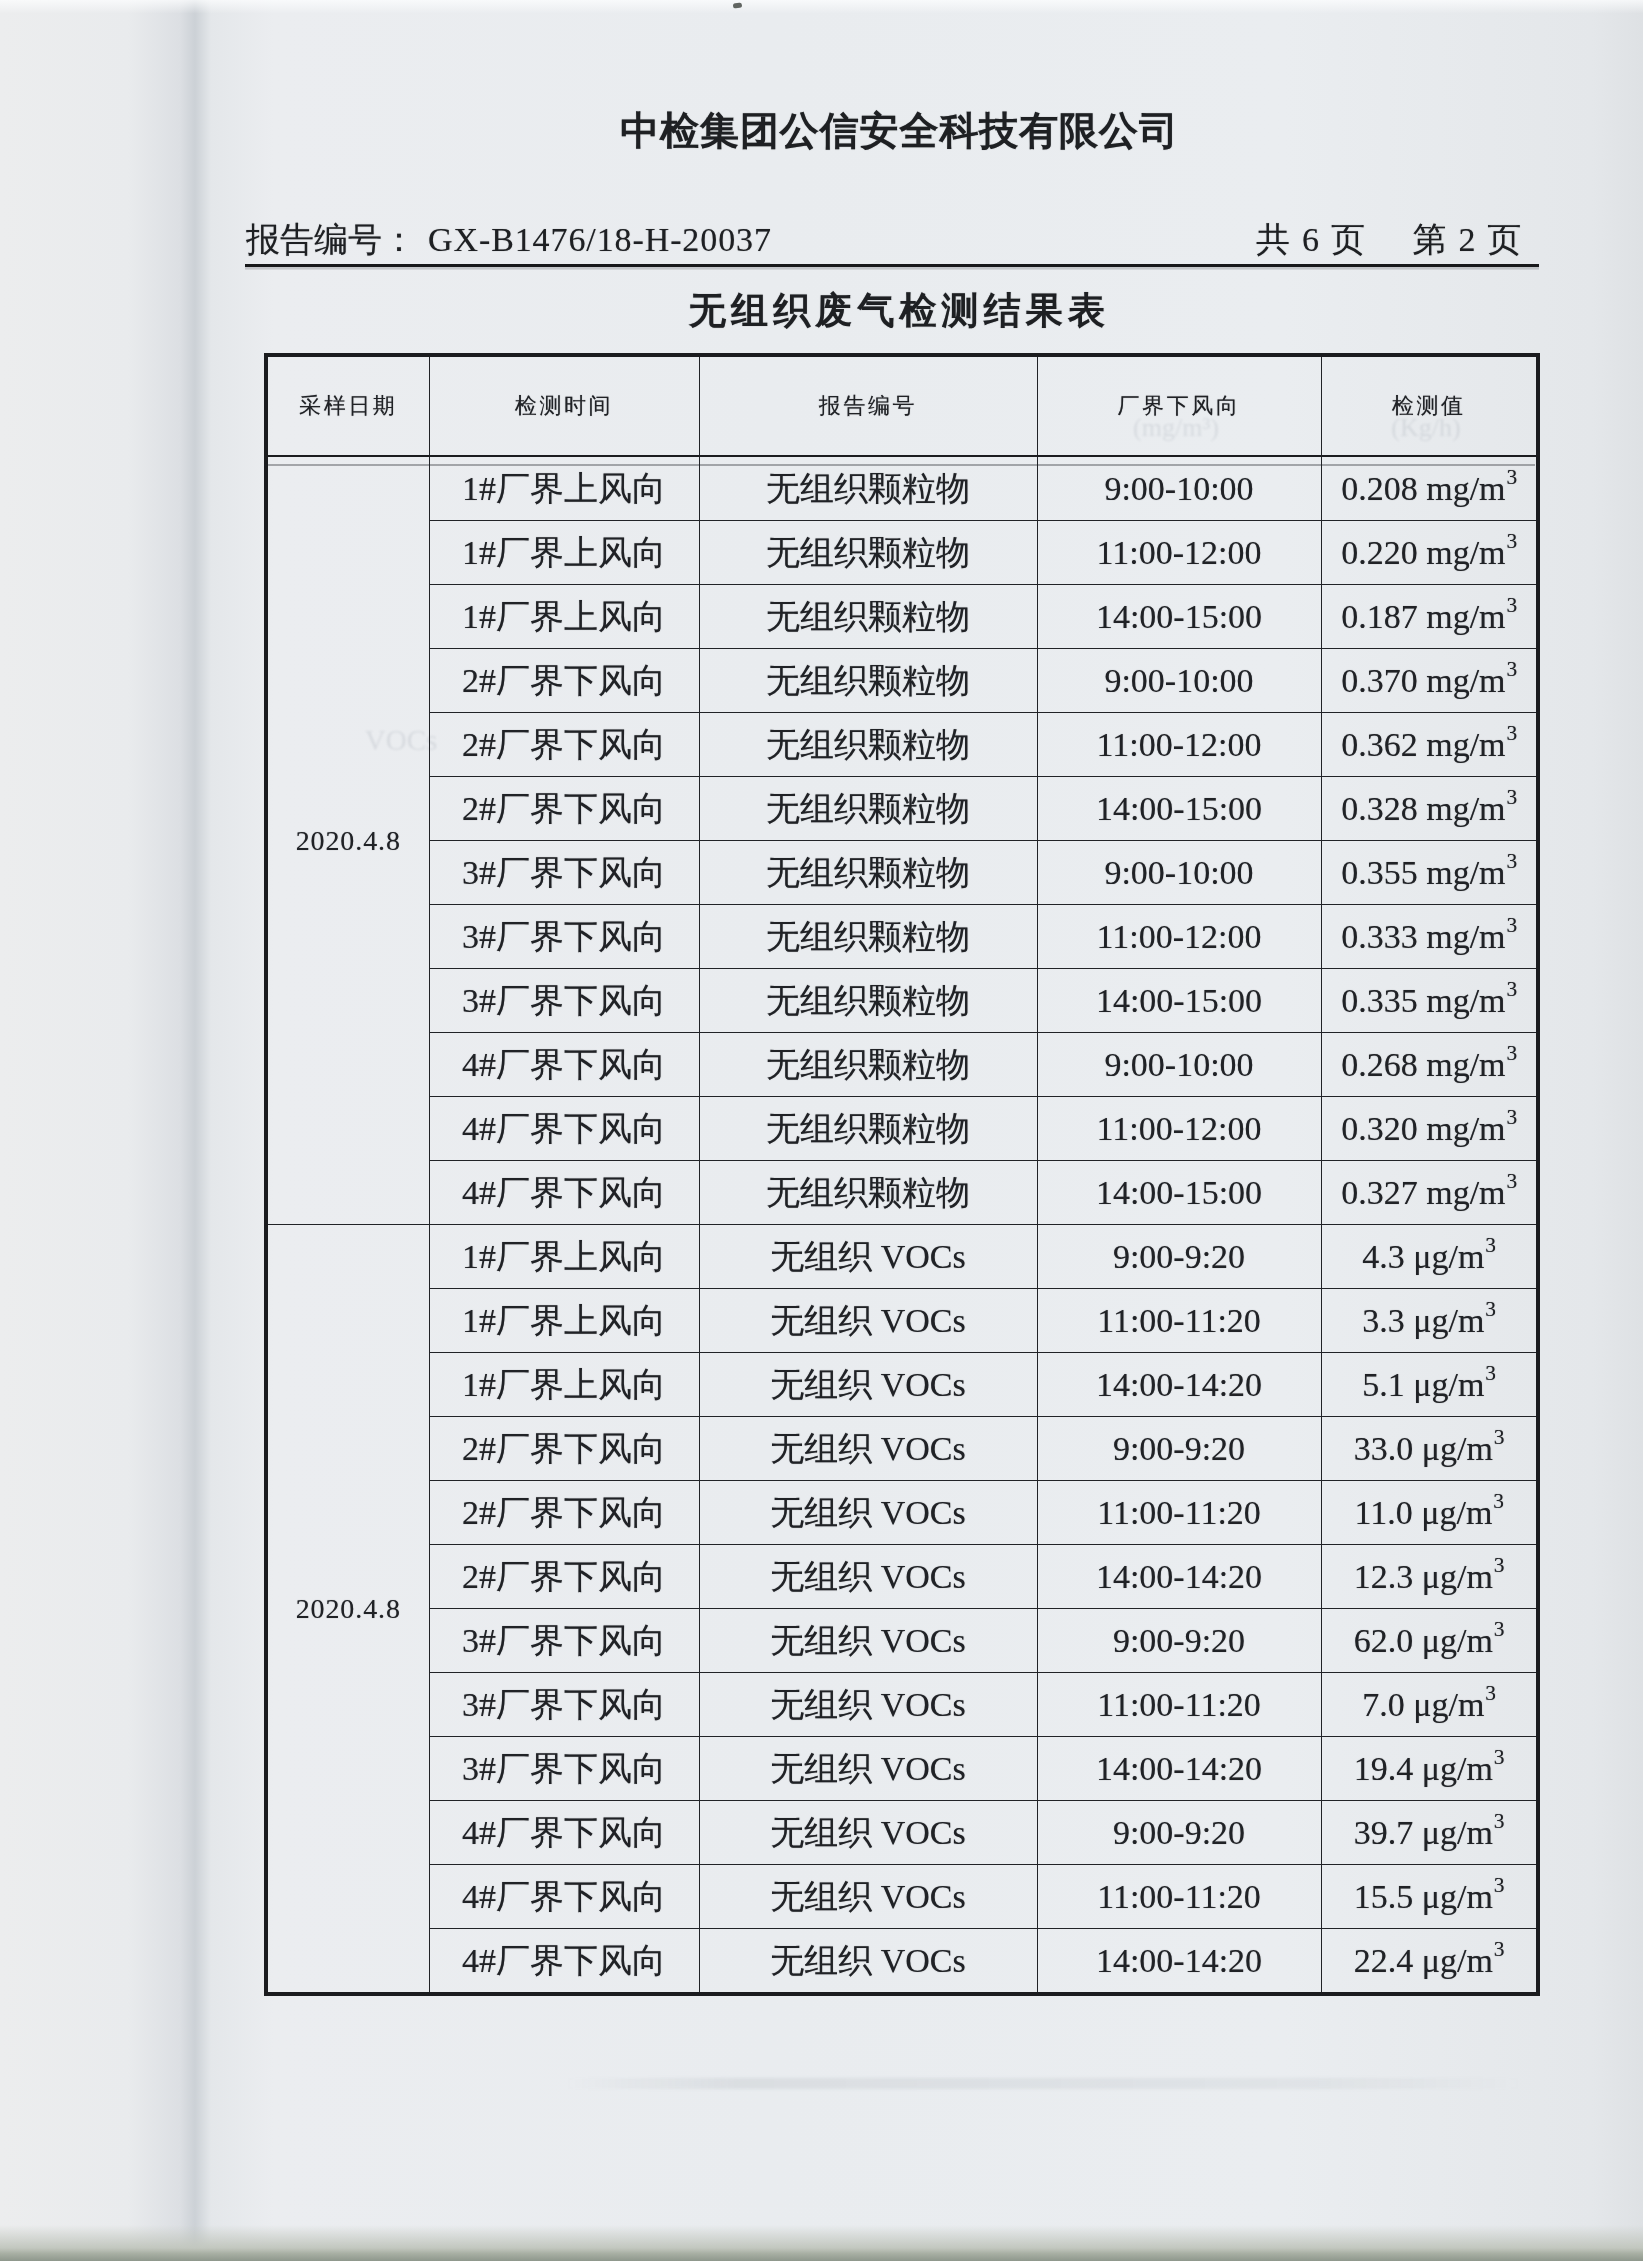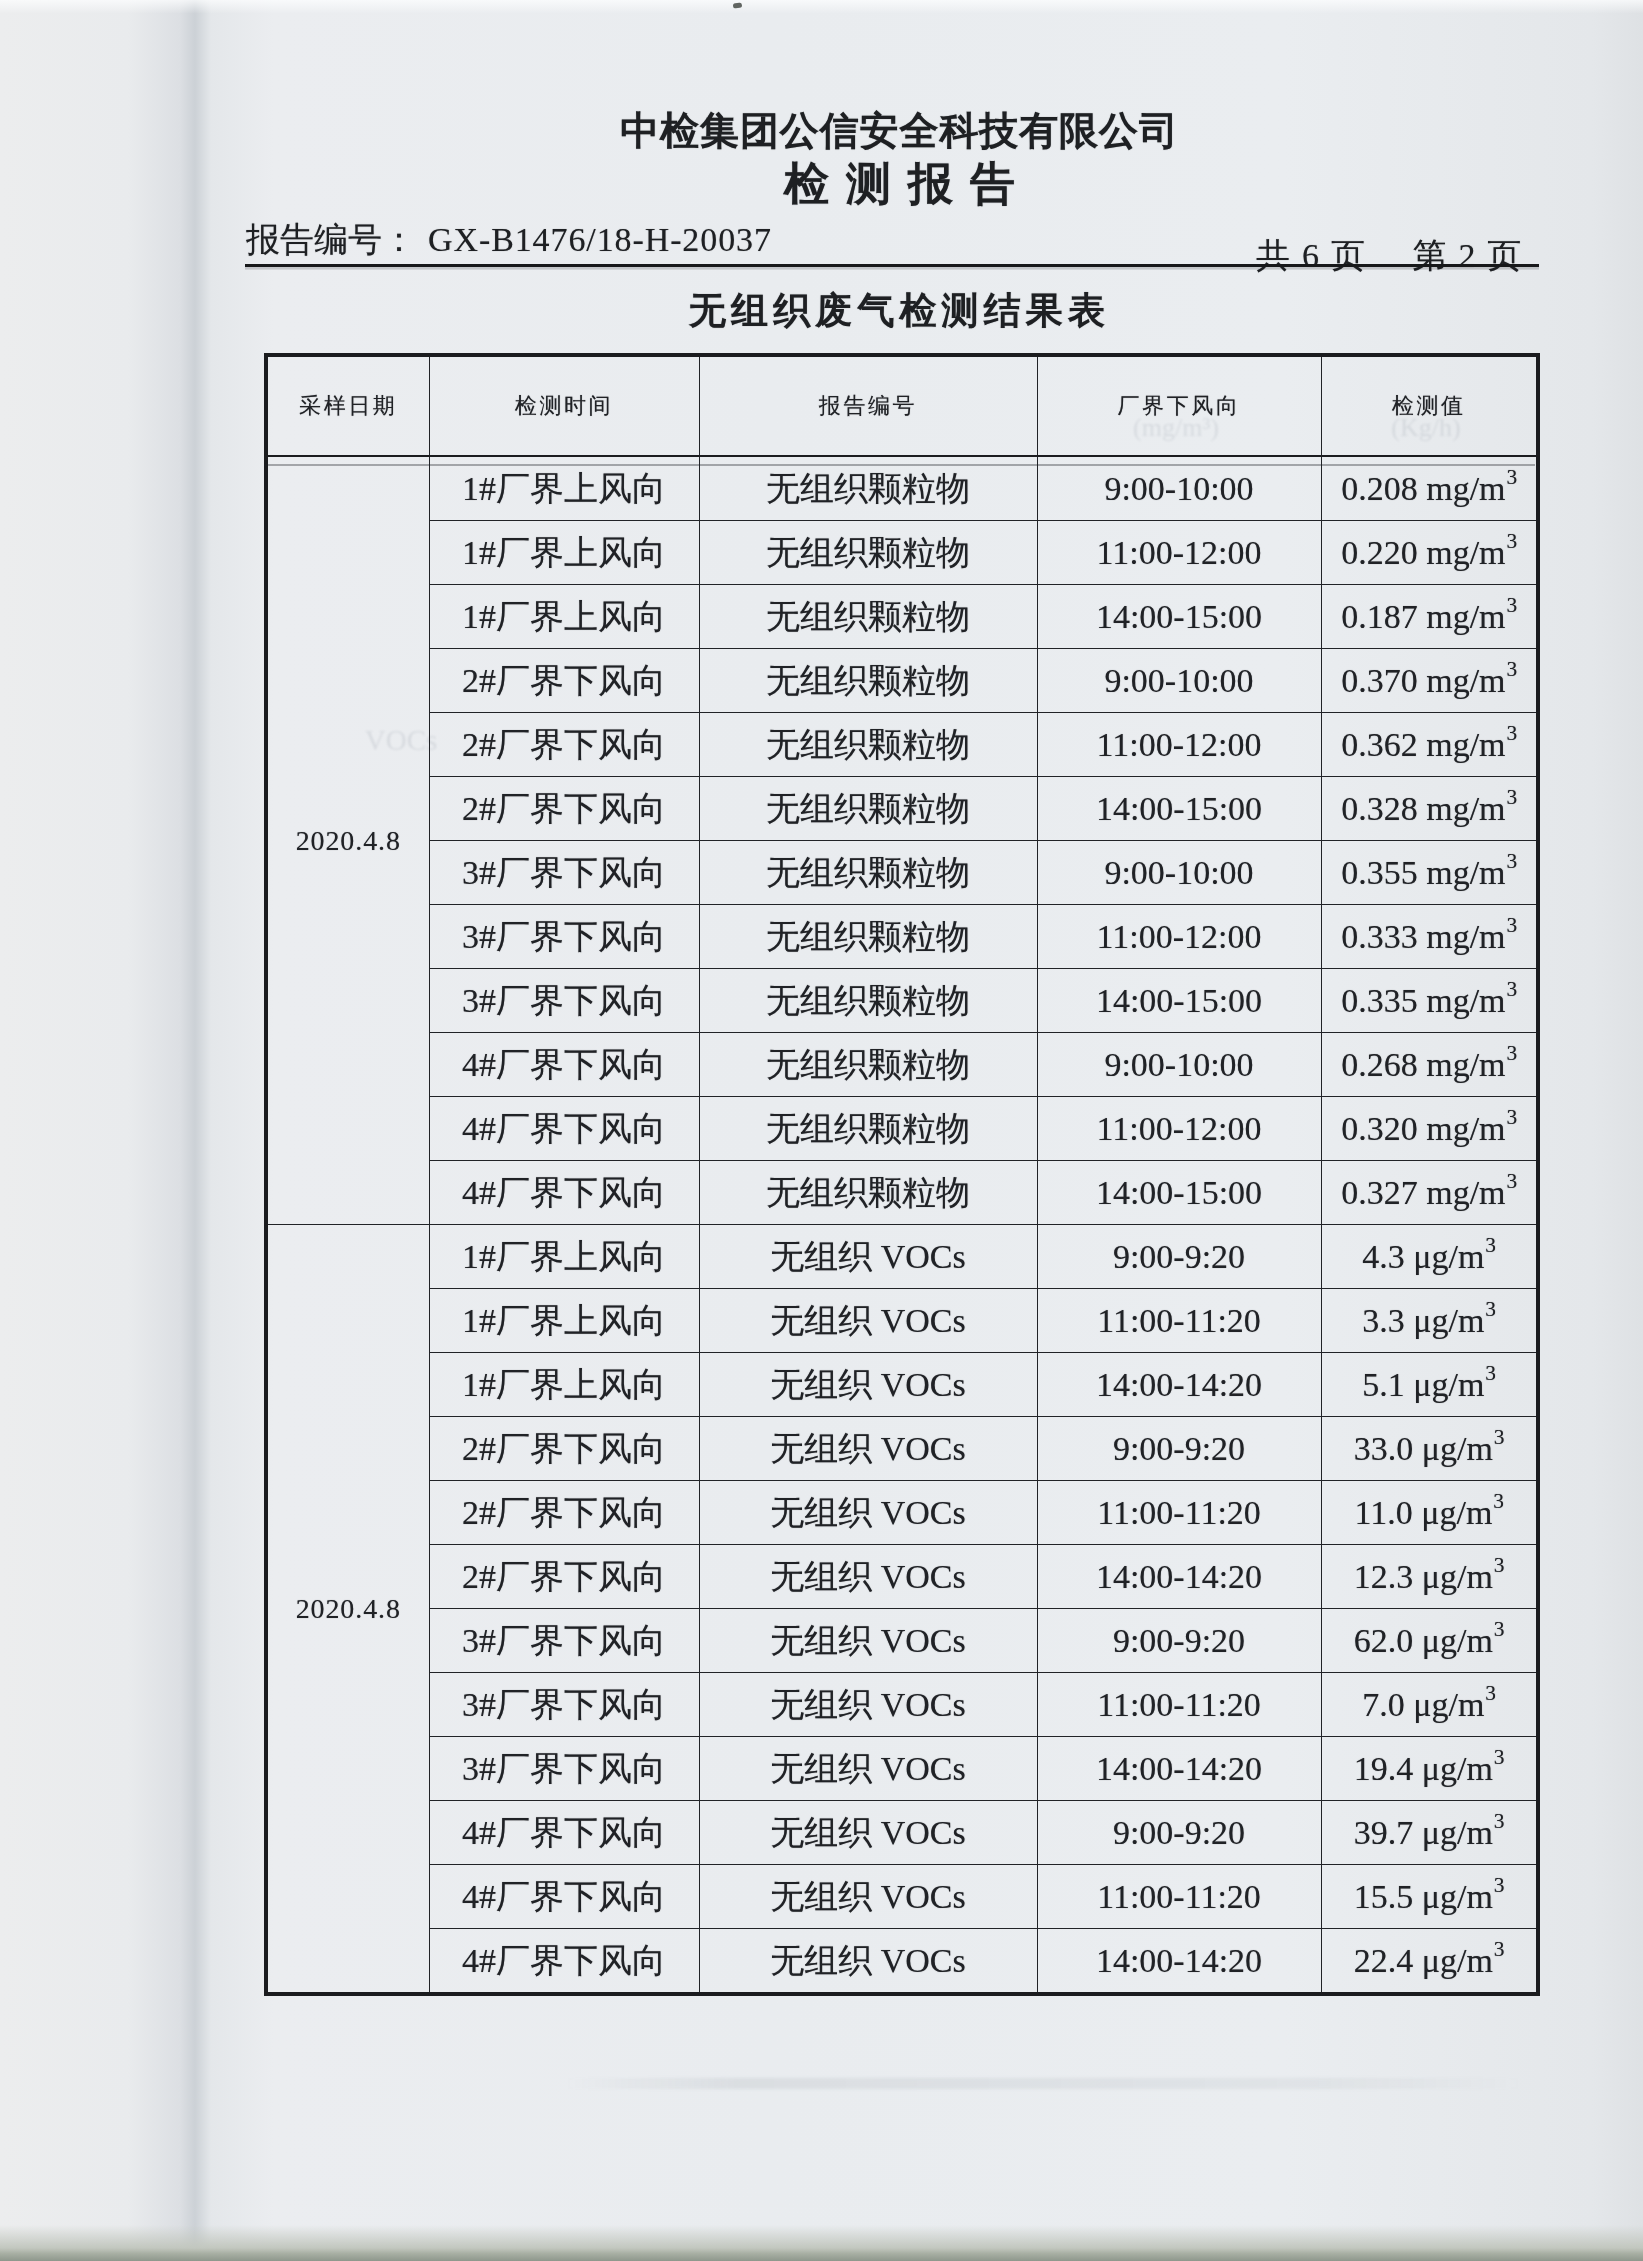"检测报告" div.content-center { html: <div>检测报告</div> -> none }
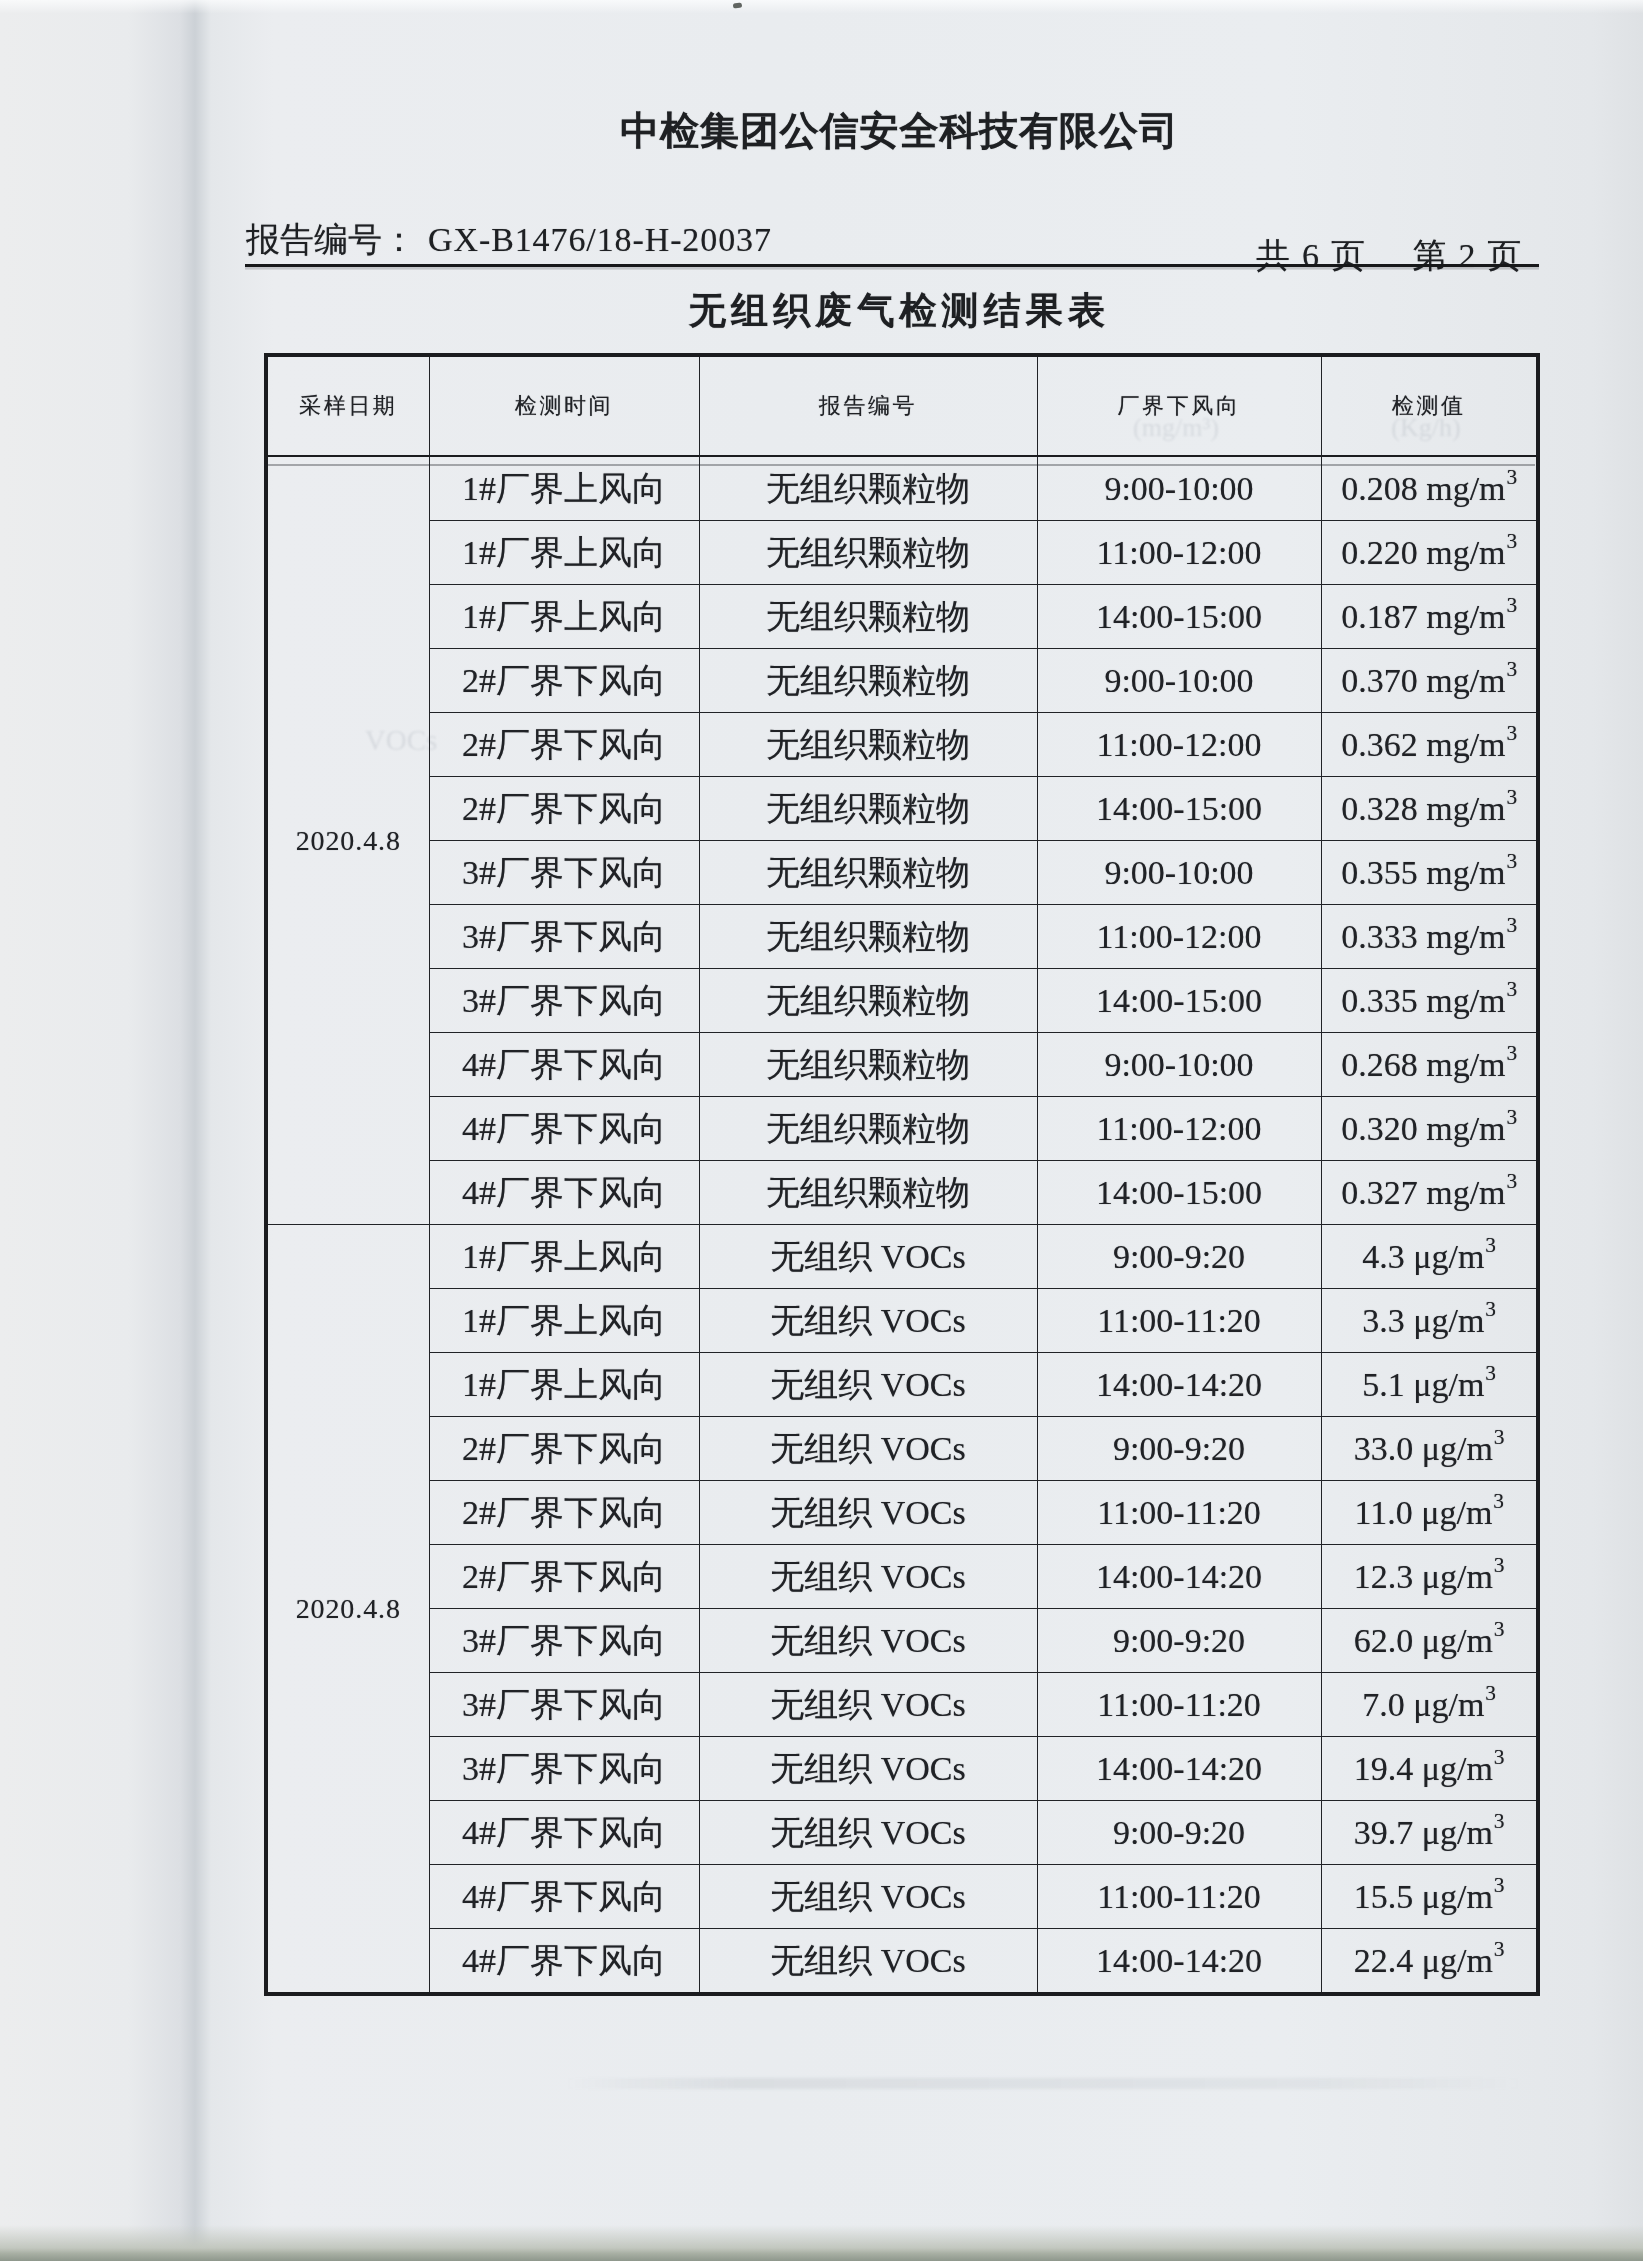"共 6 页 第 2" .page-info { top: 16px -> 0 }
